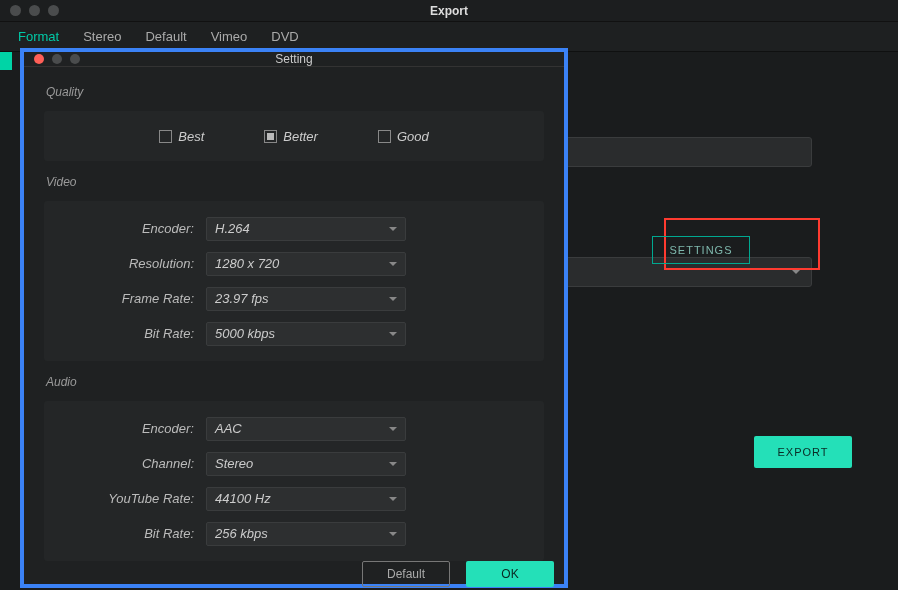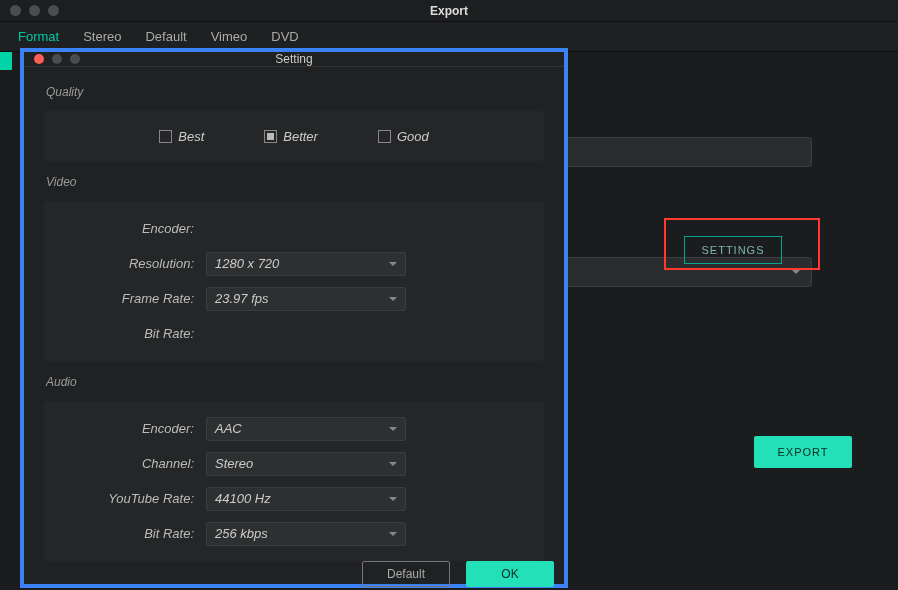"H.264" div.select { html: none -> <div> <span>H.264</span> <span></span> </div> }
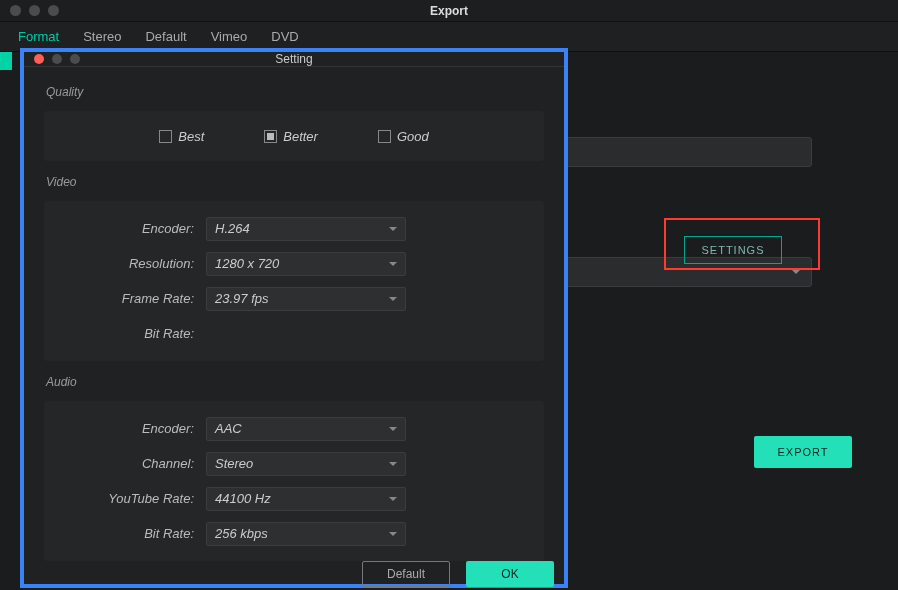"SETTINGS" .settings-btn { left: 684px -> 652px }
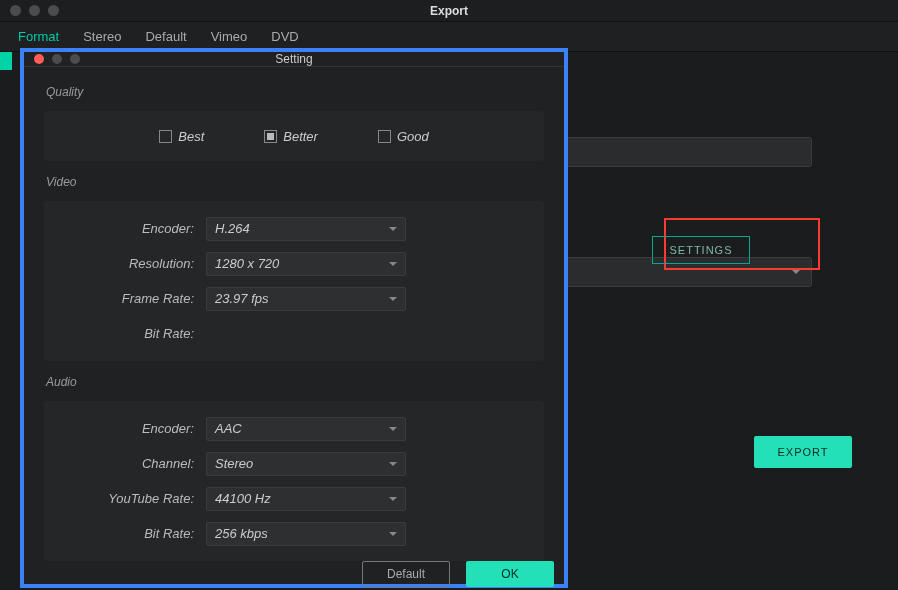"5000 kbps" div.select { html: none -> <div> <span>5000 kbps</span> <span></span> </div> }
